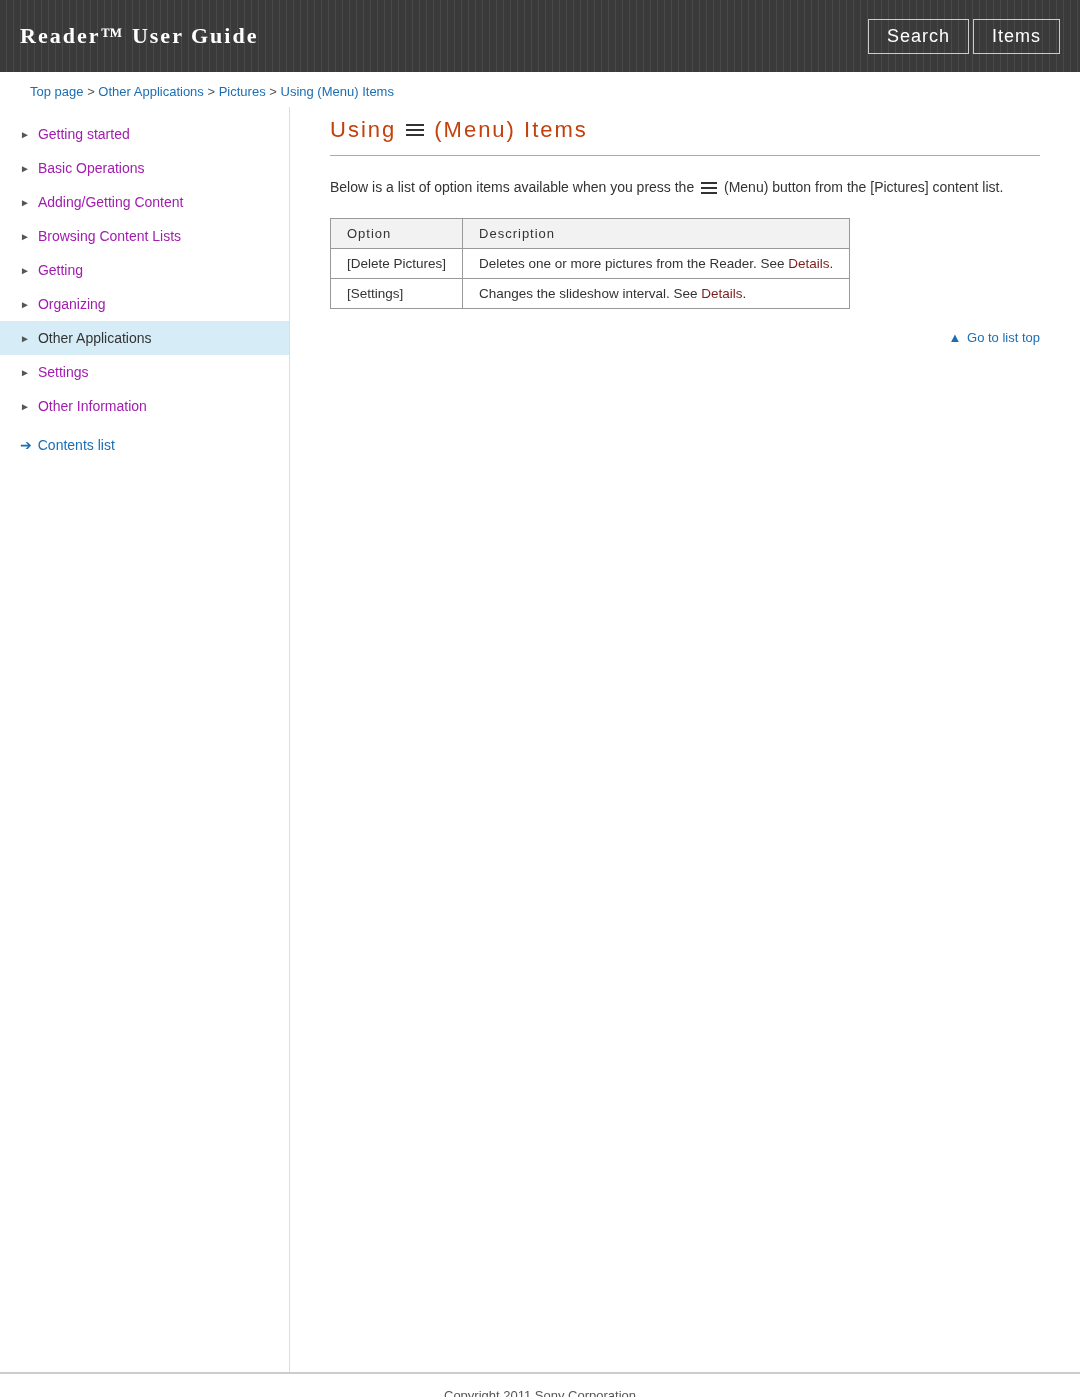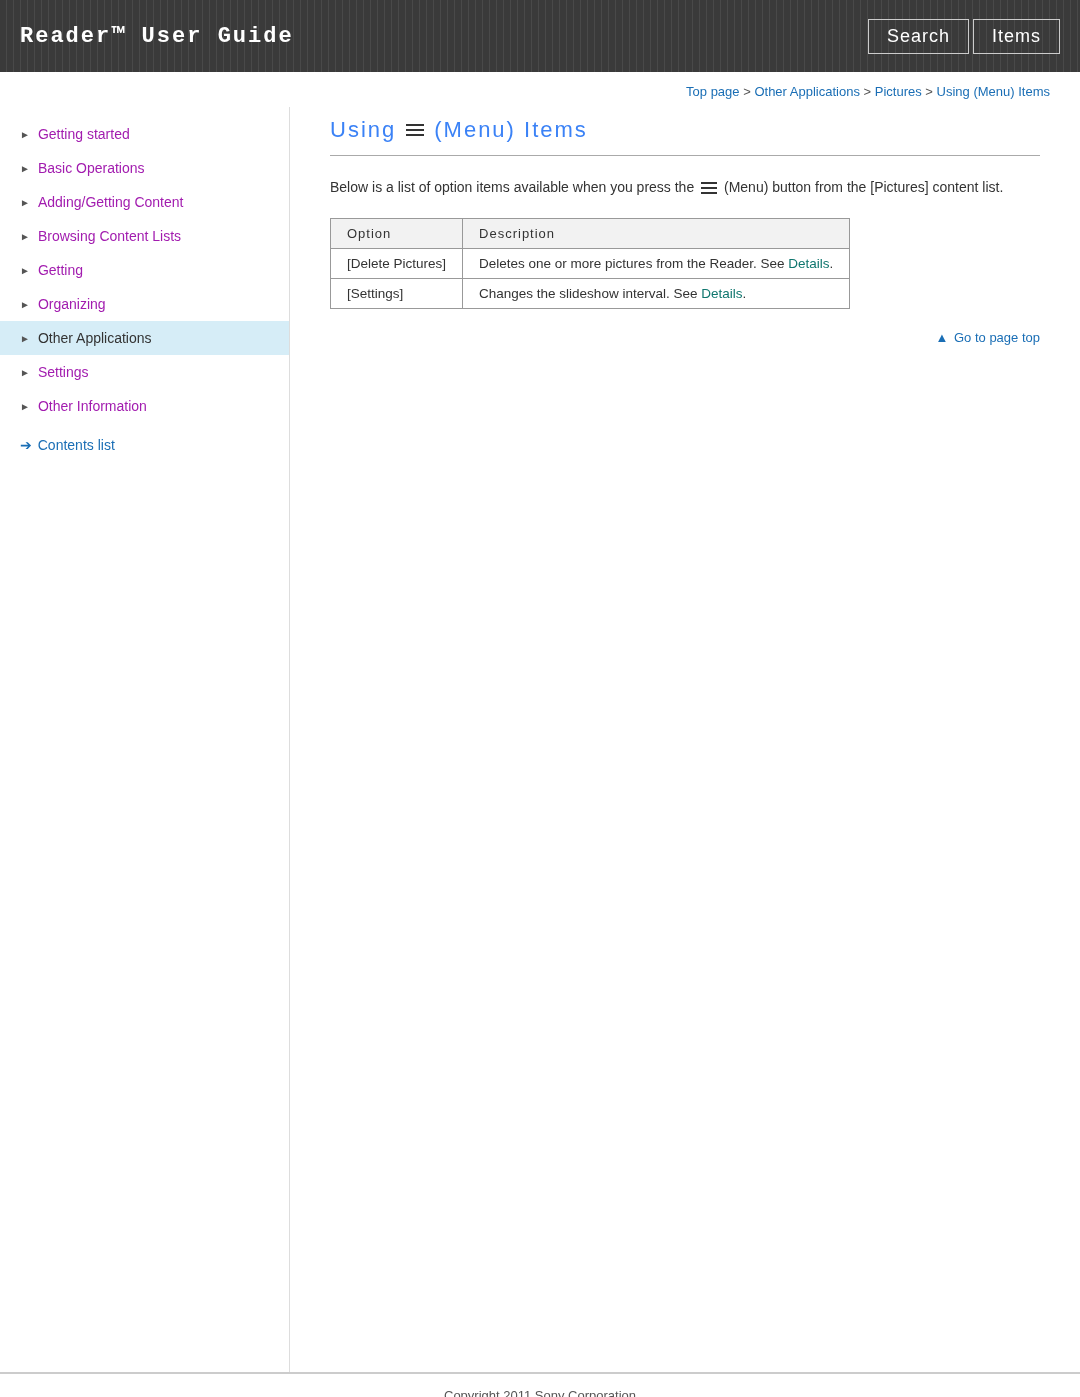"Reader™ User Guide" .header-title { font-family: Liberation Mono, monospace -> Liberation Serif, serif }
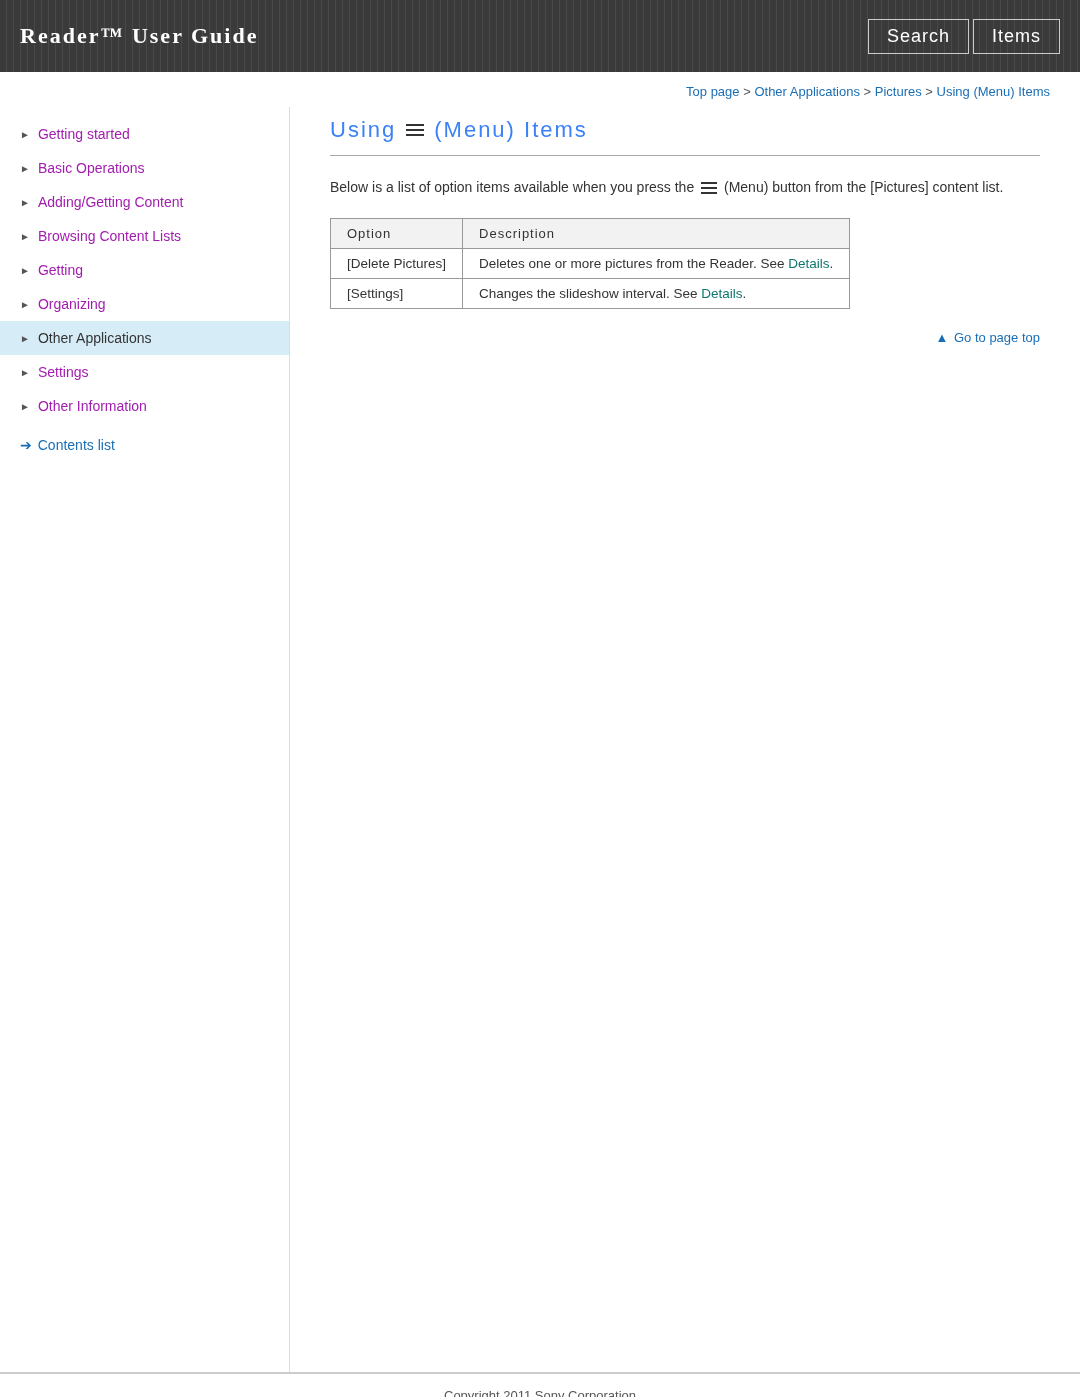"Top page > Other Applications" .breadcrumb { text-align: right -> none }
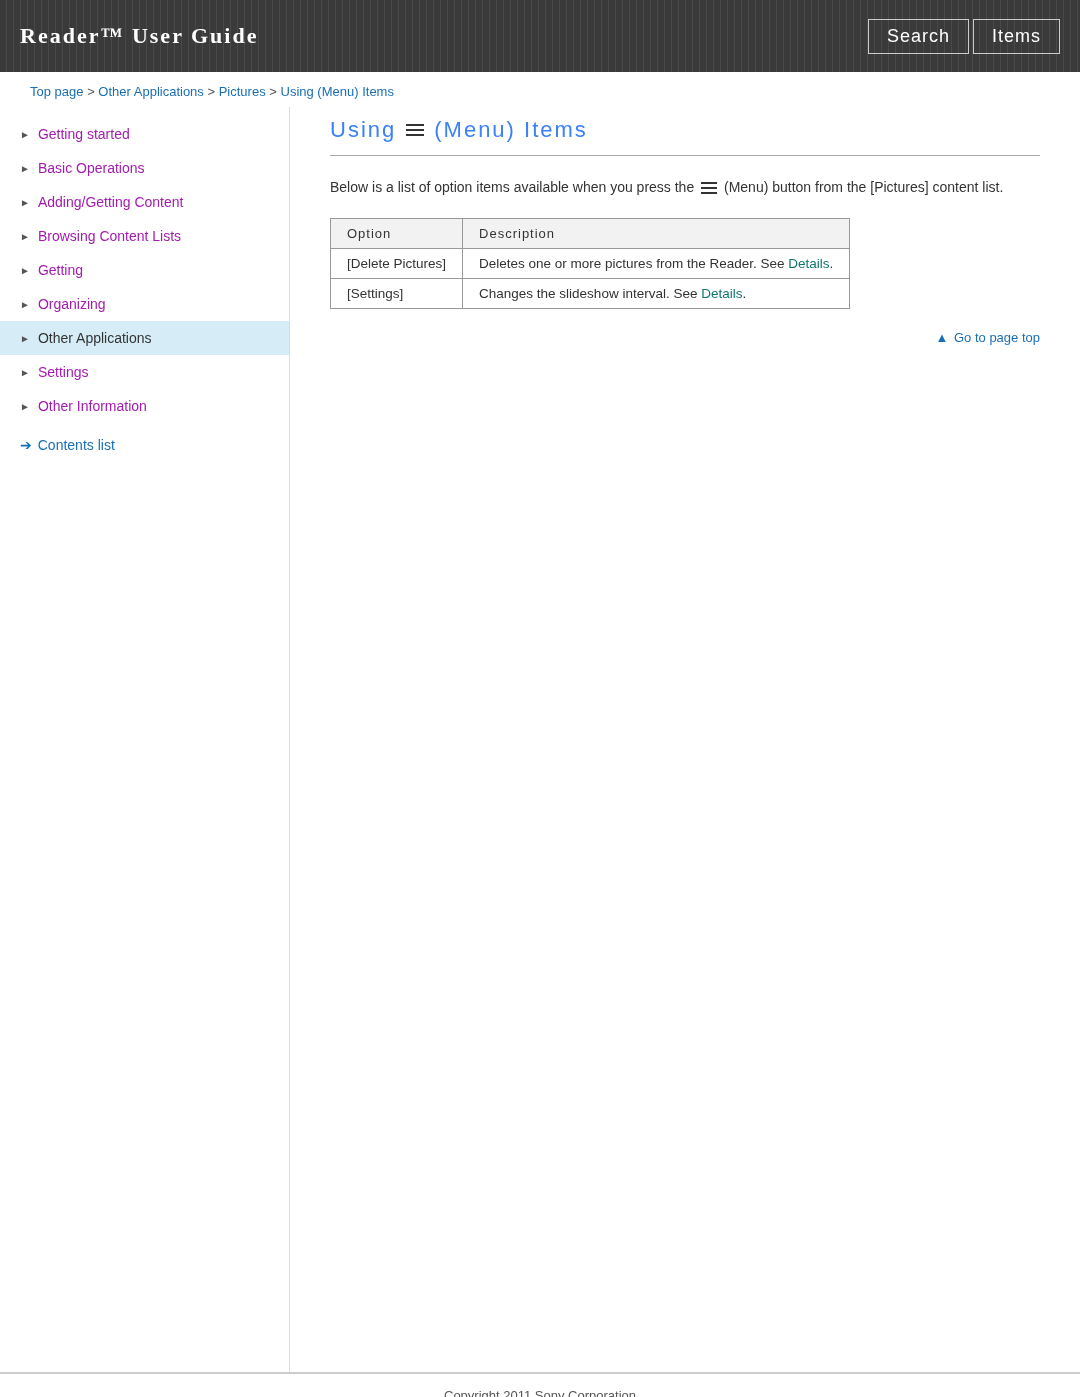"Using" .page-heading { color: #3b82f6 -> #c2410c }
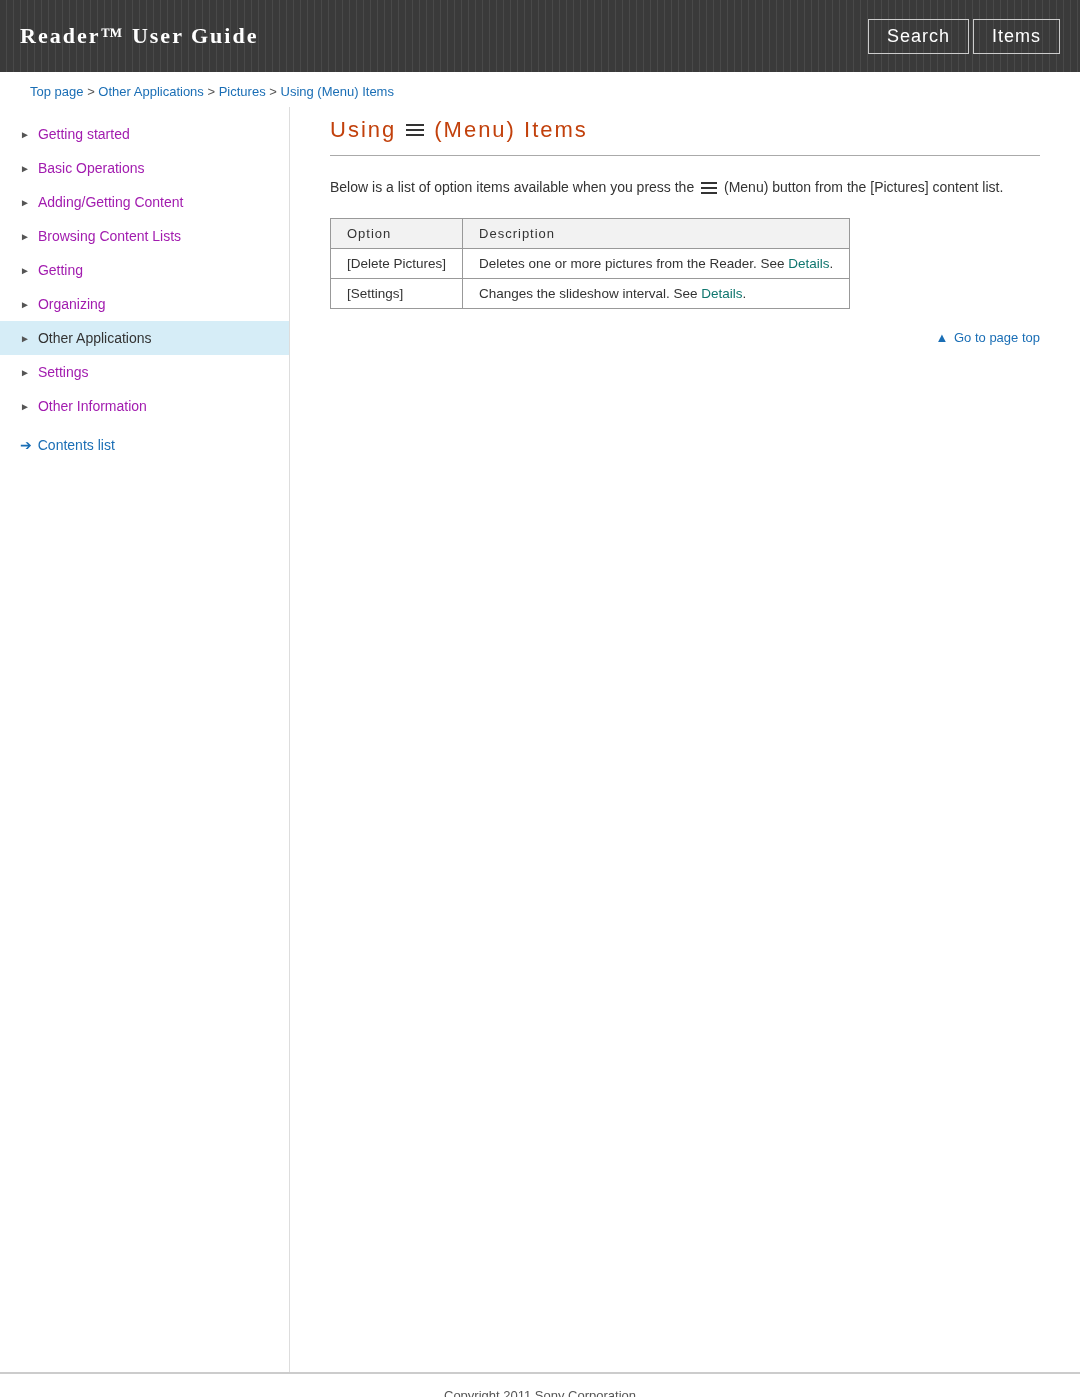"Details" .content-table a { color: #0f766e -> #7f1d1d }
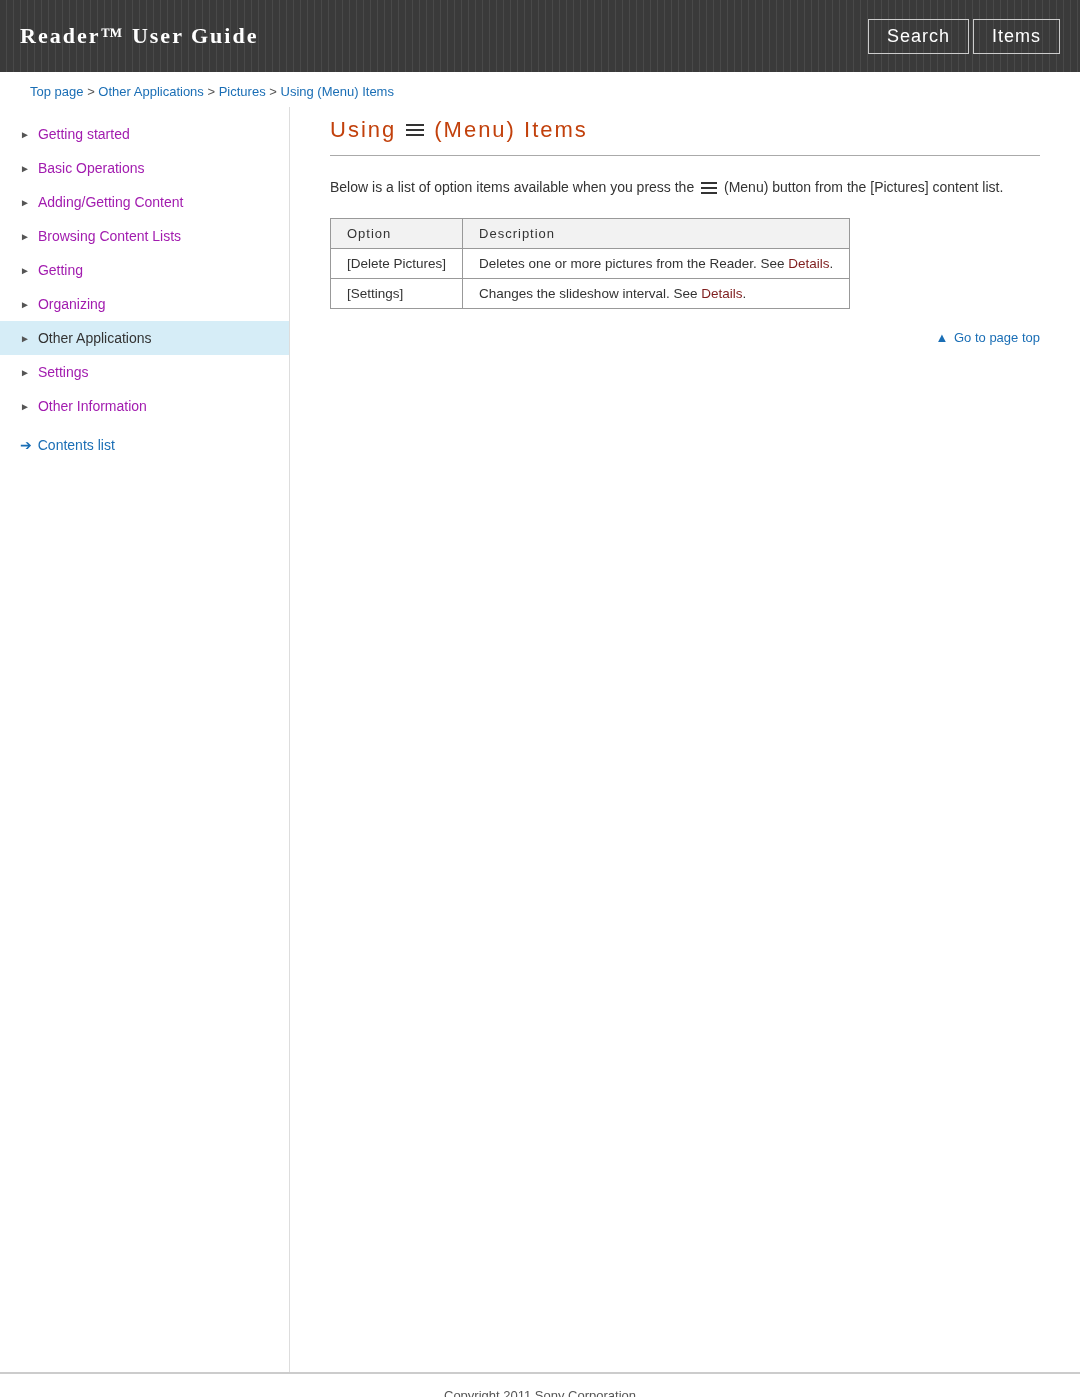"Go to page top" span { text: page -> list }
